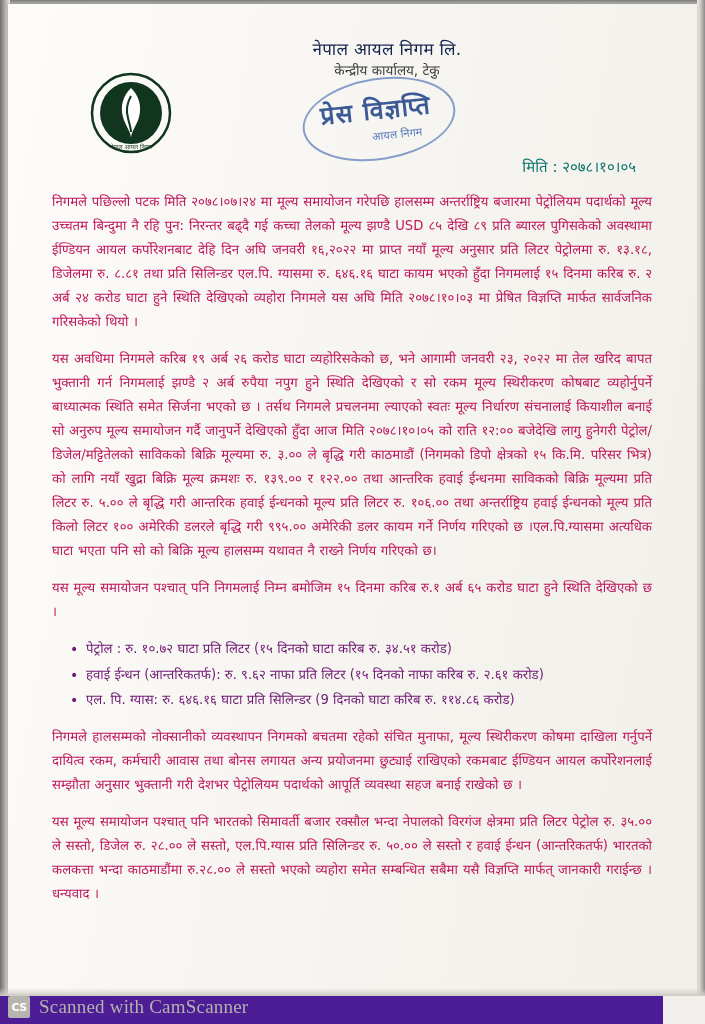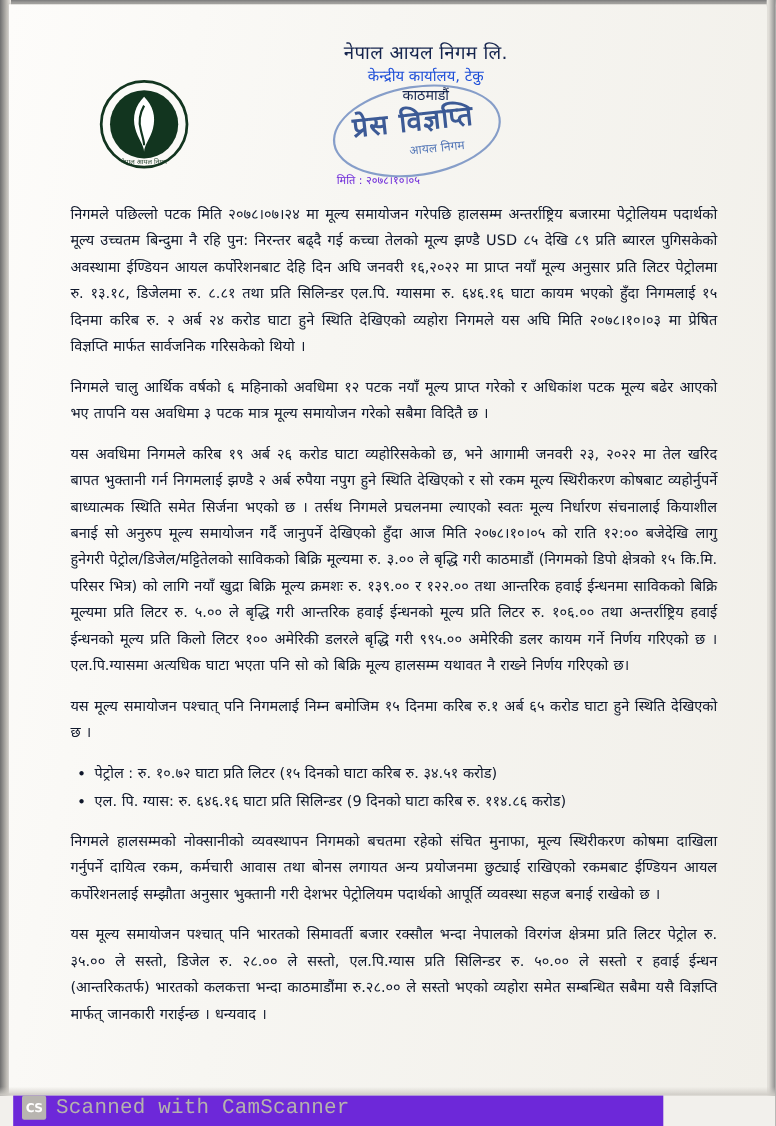"केन्द्रीय कार्यालय, टेकु" .lh-line2 { color: #1d4ed8 -> #404040 }
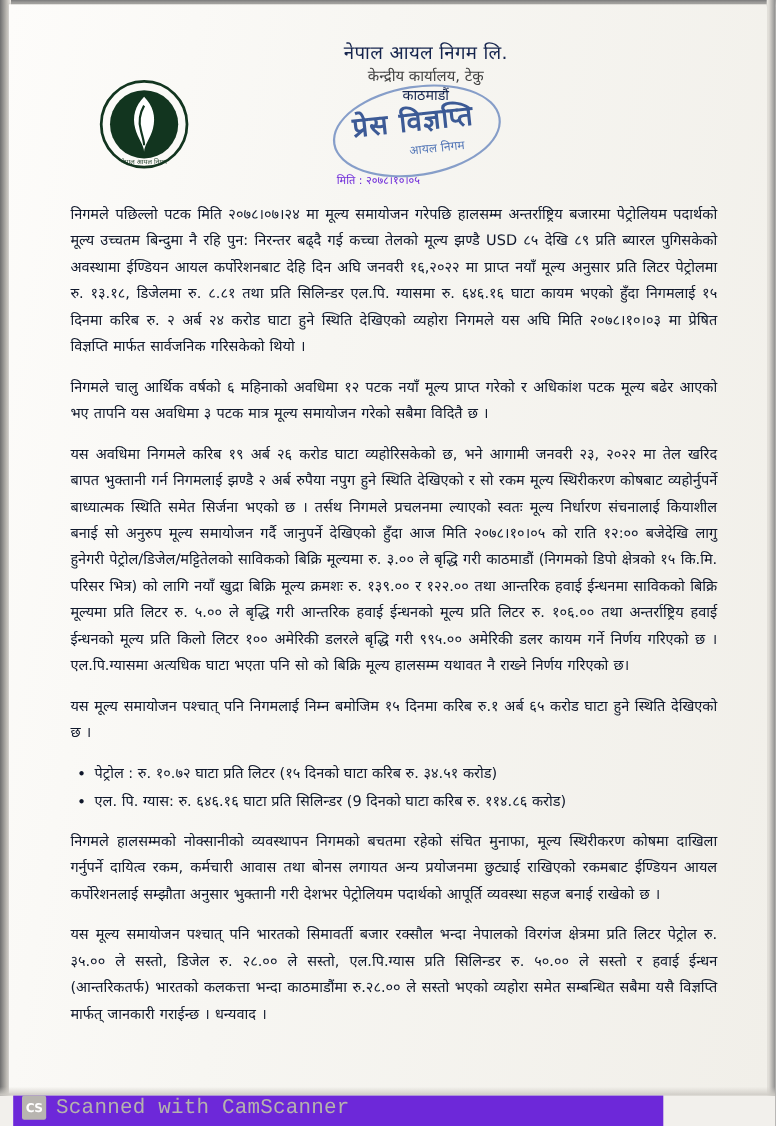"काठमाडौं" div.lh-line3 { html: <div>काठमाडौं</div> -> none }
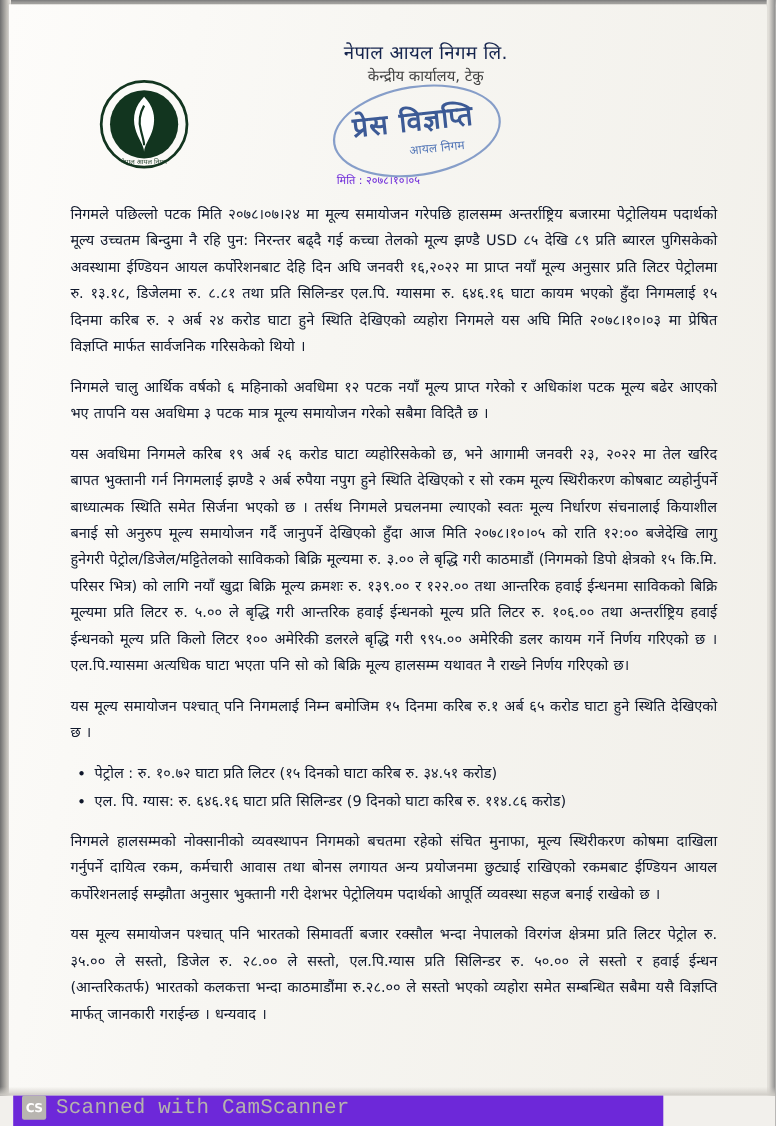"मिति : २०७८।१०।०५" .date-line { color: #6d28d9 -> #0f766e; font-size: 10px -> 15px; text-align: center -> right }
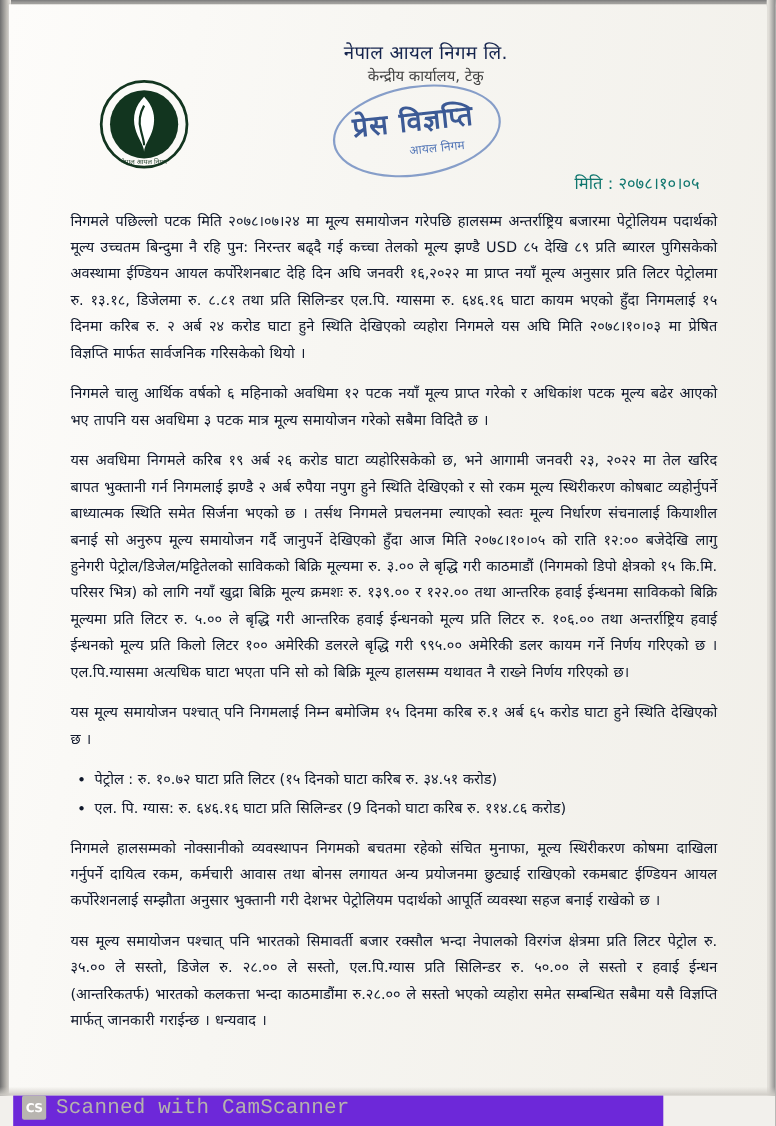"निगमले पछिल्लो पटक मिति २०७८।०७।२४" p.para { color: #0f172a -> #be185d; margin: 0 0 13px 12px -> 0 0 13px 0 }
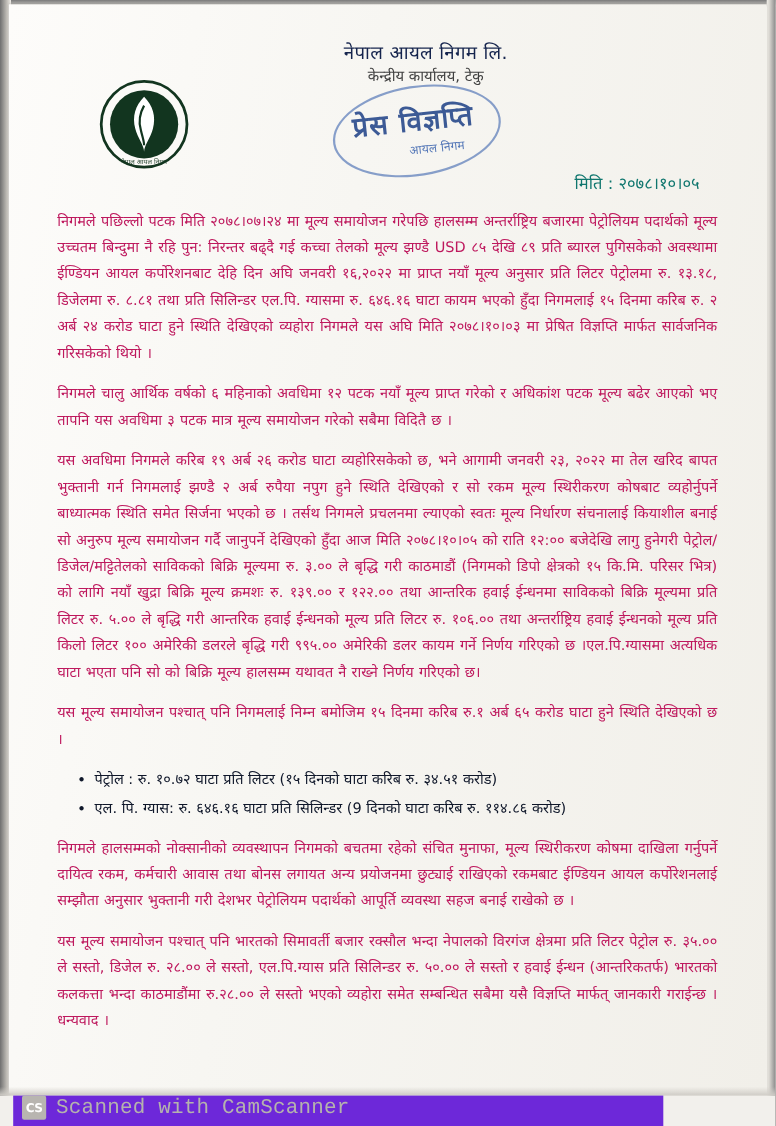"निगमले चालु आर्थिक वर्षको ६" p.para { html: <p>निगमले चालु आर्थिक वर्षको ६ महिनाको अवधिमा १२ पटक नयाँ मूल्य प्राप्त गरेको र अधिकांश पटक मूल्य बढेर आएको भए तापनि यस अवधिमा ३ पटक मात्र मूल्य समायोजन गरेको सबैमा विदितै छ ।</p> -> none }
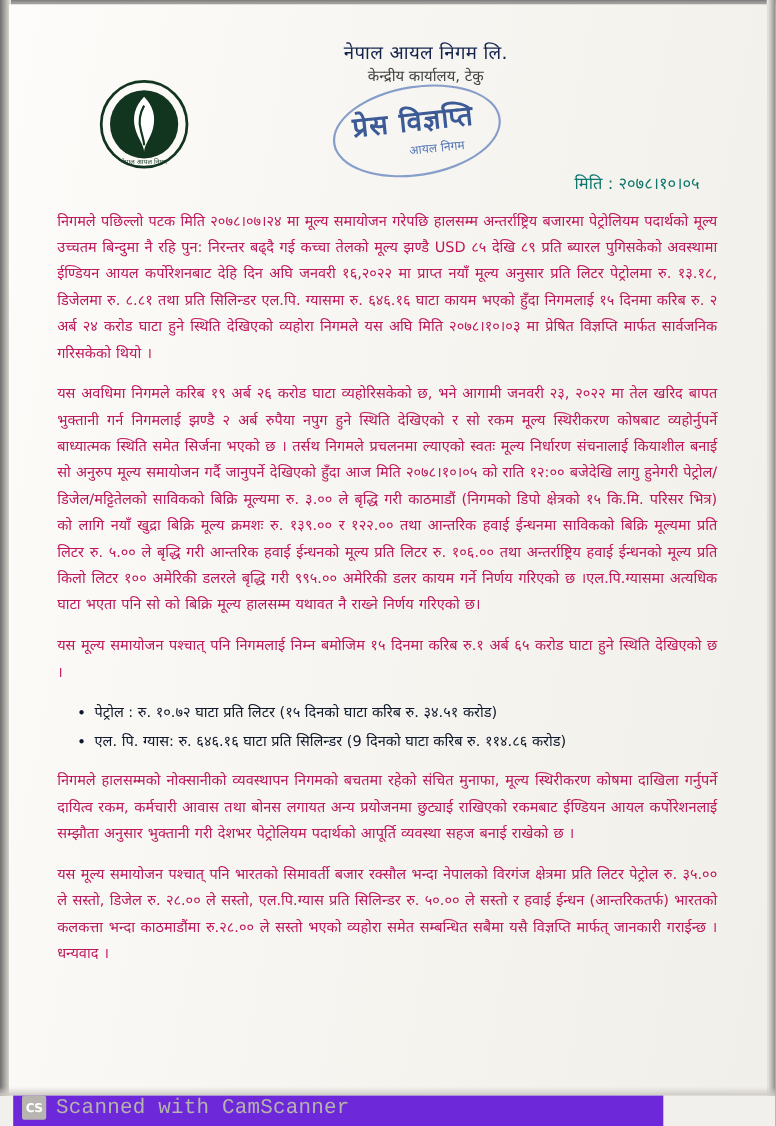"पेट्रोल : रु. १०.७२ घाटा" ul.bullets li { color: #0f172a -> #701a75 }
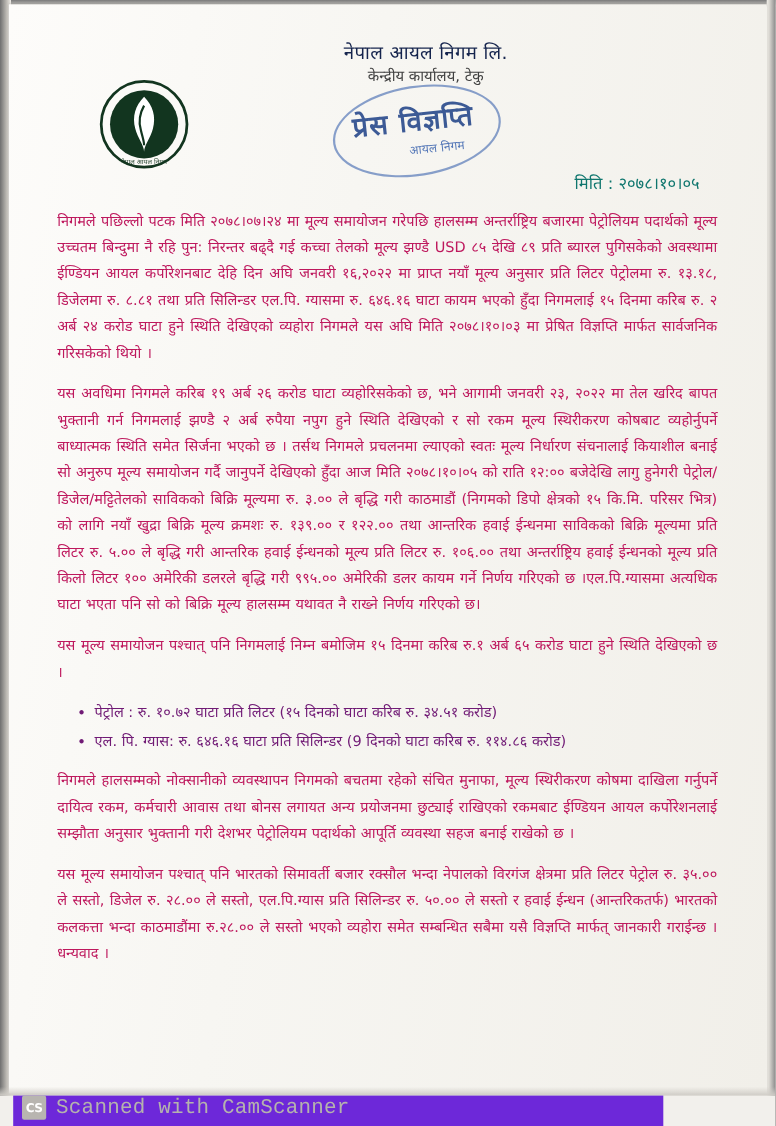"हवाई ईन्धन (आन्तरिकतर्फ): रु. ९.६२" li { html: none -> <li>हवाई ईन्धन (आन्तरिकतर्फ): रु. ९.६२ नाफा प्रति लिटर (१५ दिनको नाफा करिब रु. २.६१ करोड)</li> }
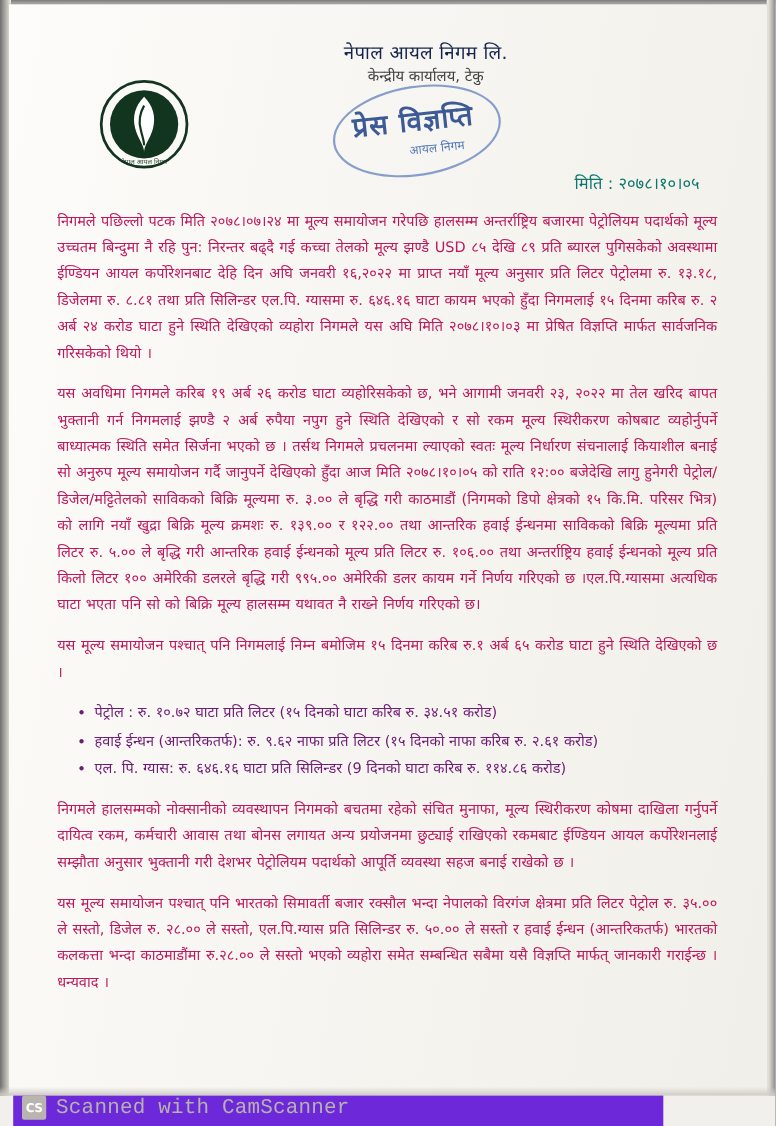"CS" .cam-bar { background: #6d28d9 -> #4c1d95; left: 12px -> 0; width: 591px -> 663px }
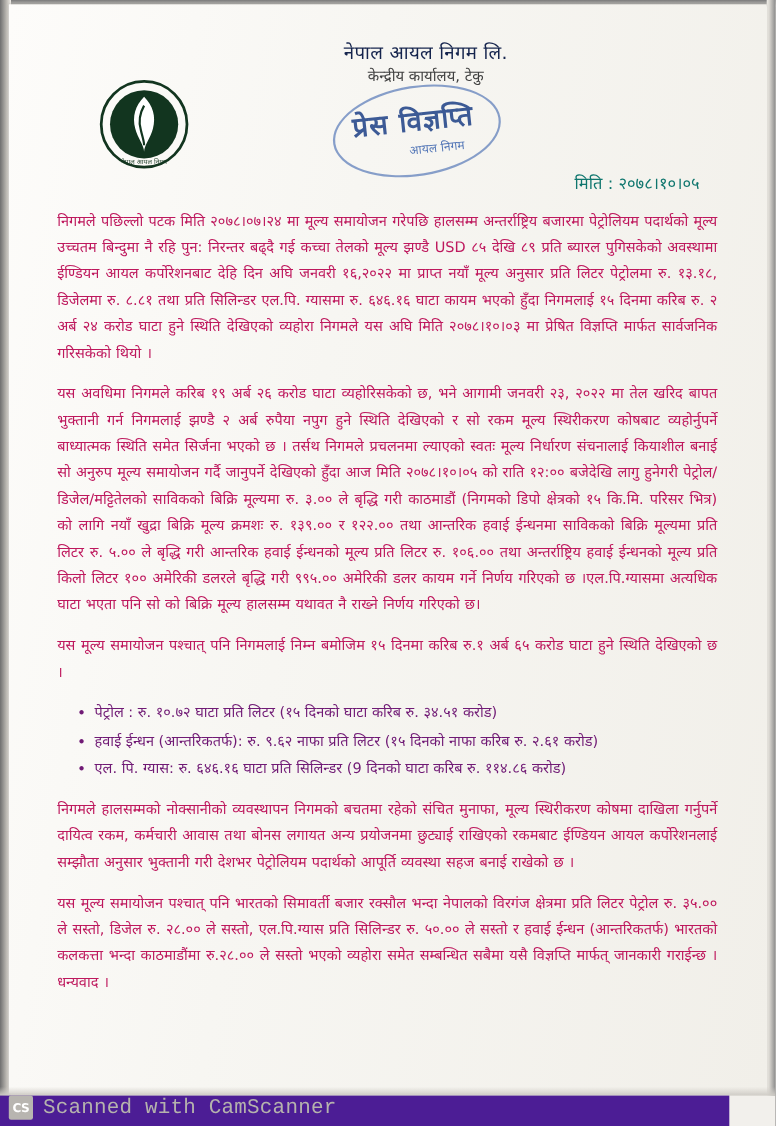"Scanned with CamScanner" .cs-text { font-family: Liberation Mono, monospace -> Liberation Serif, serif }
